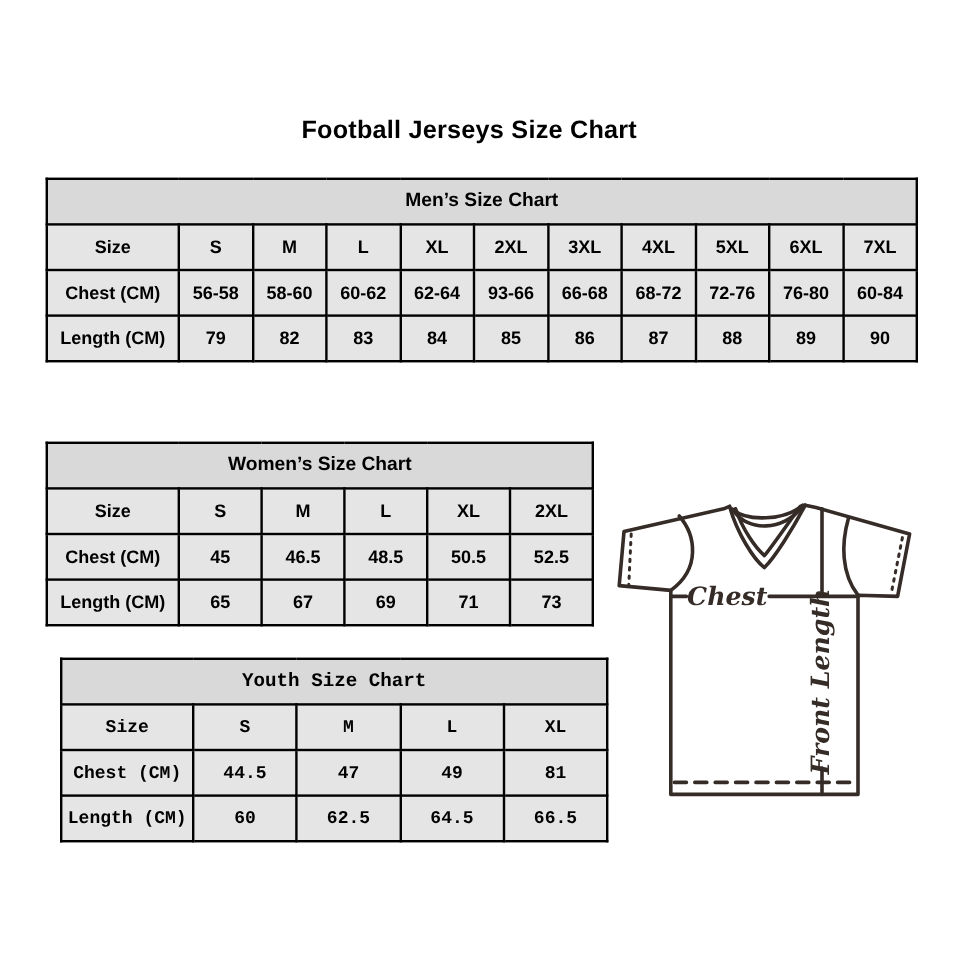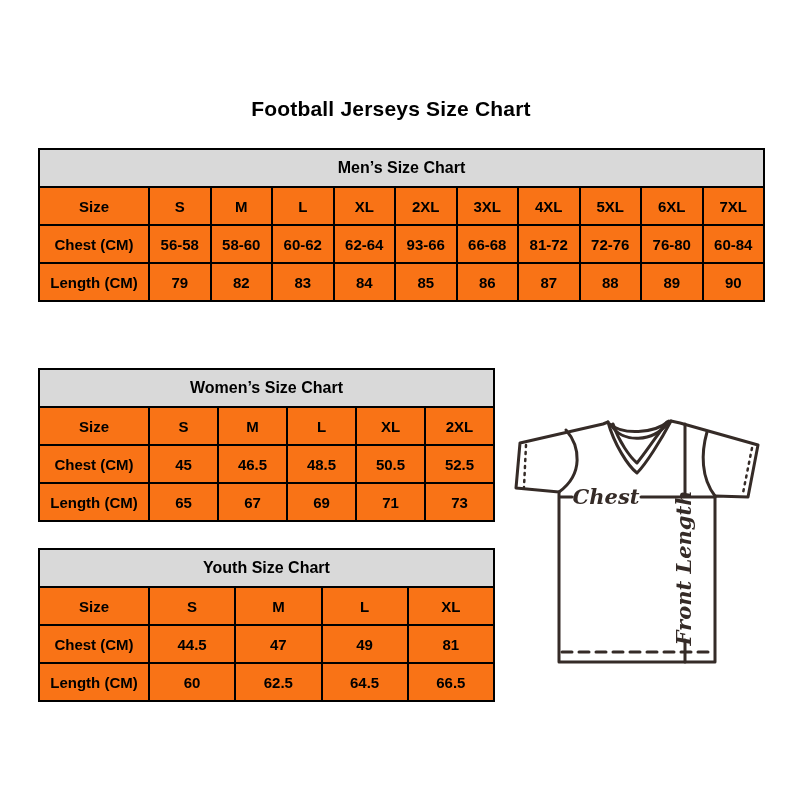"Men’s Size Chart" table.size-table { background: #f97316 -> #e5e5e5 }
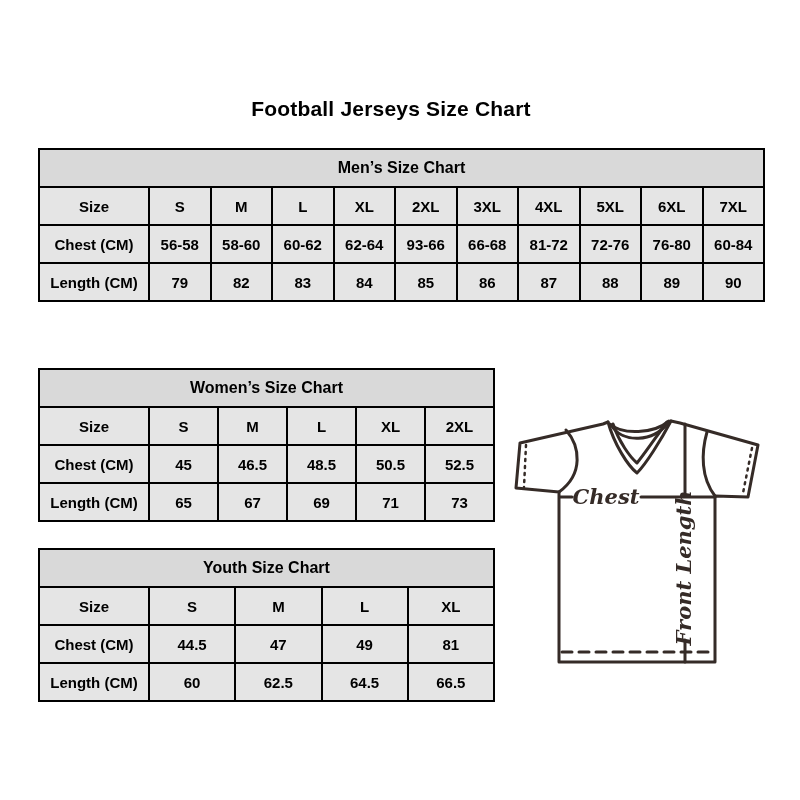"81-72" td { text: 81-72 -> 68-72 }
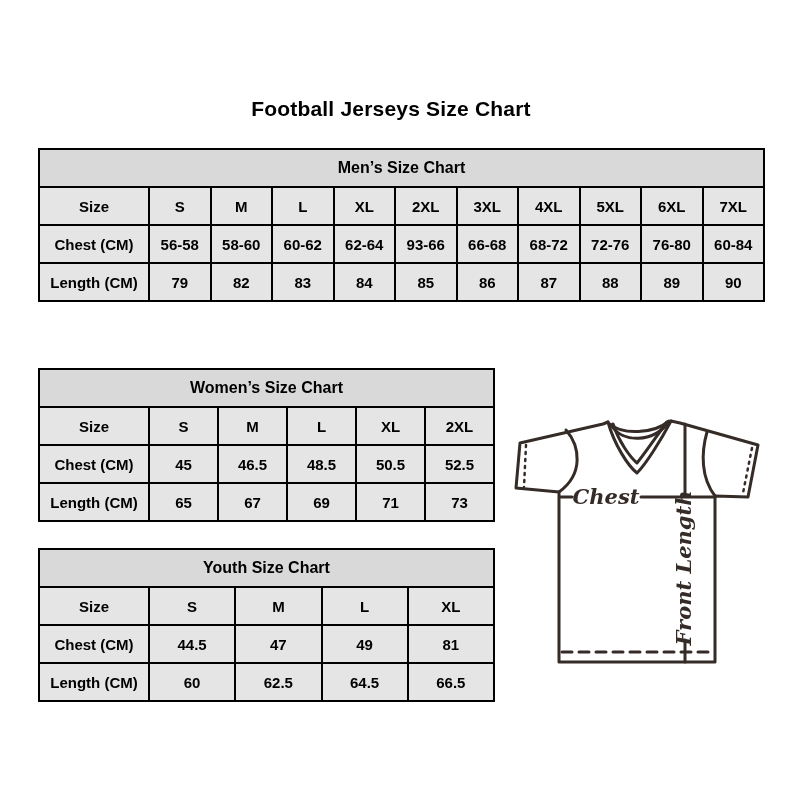"Youth Size Chart" table.size-table { font-family: none -> Liberation Mono, monospace; left: 38px -> 50px }
